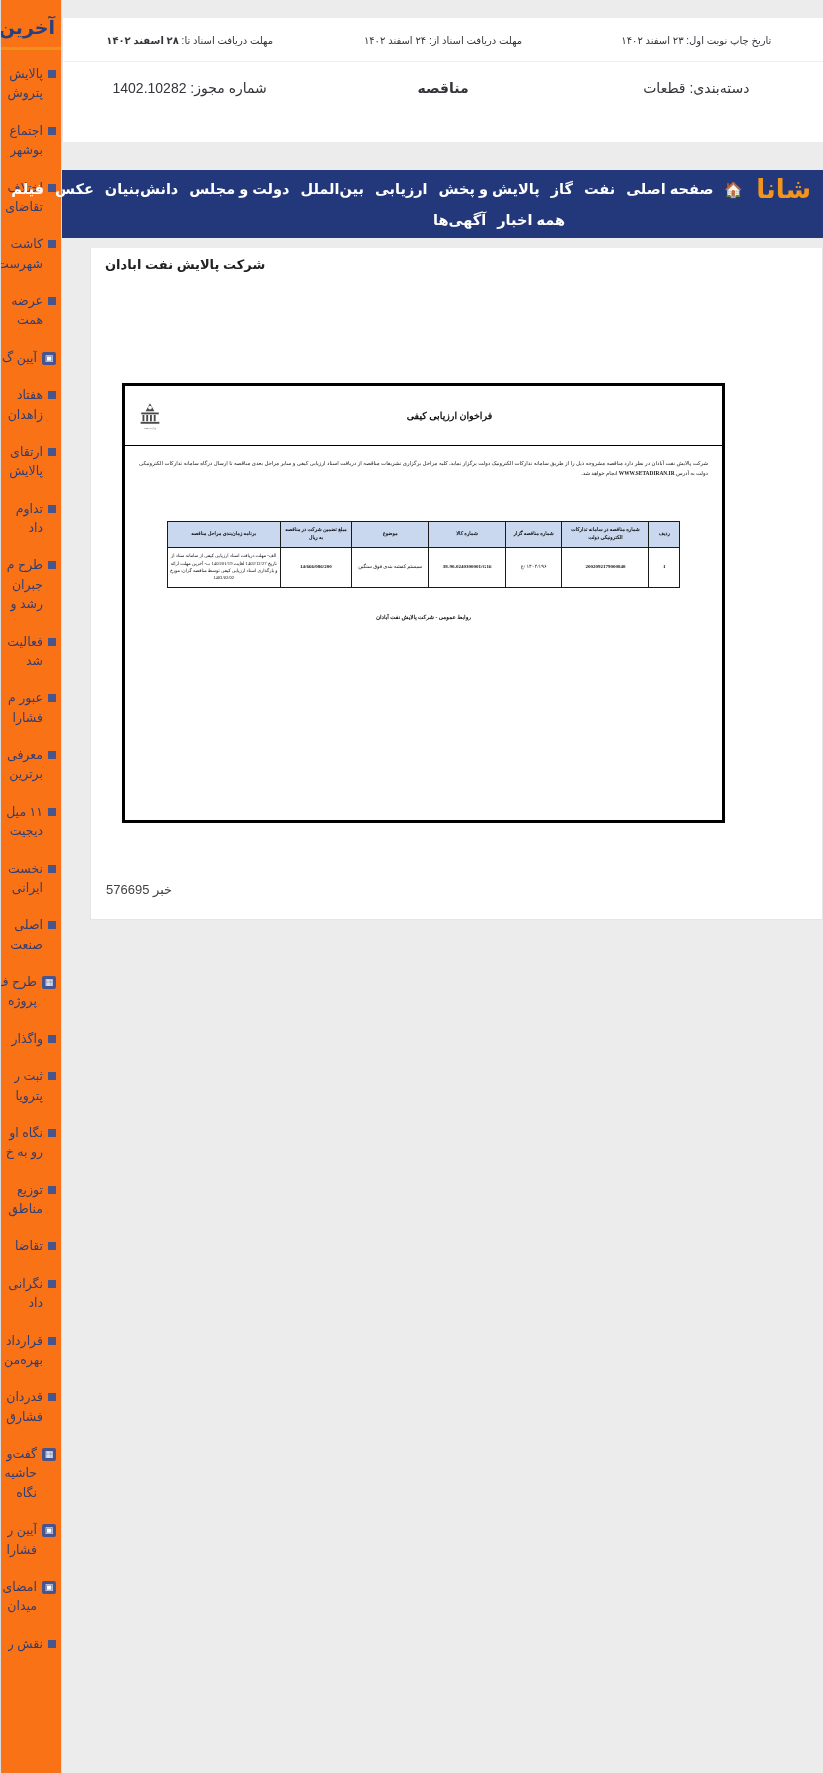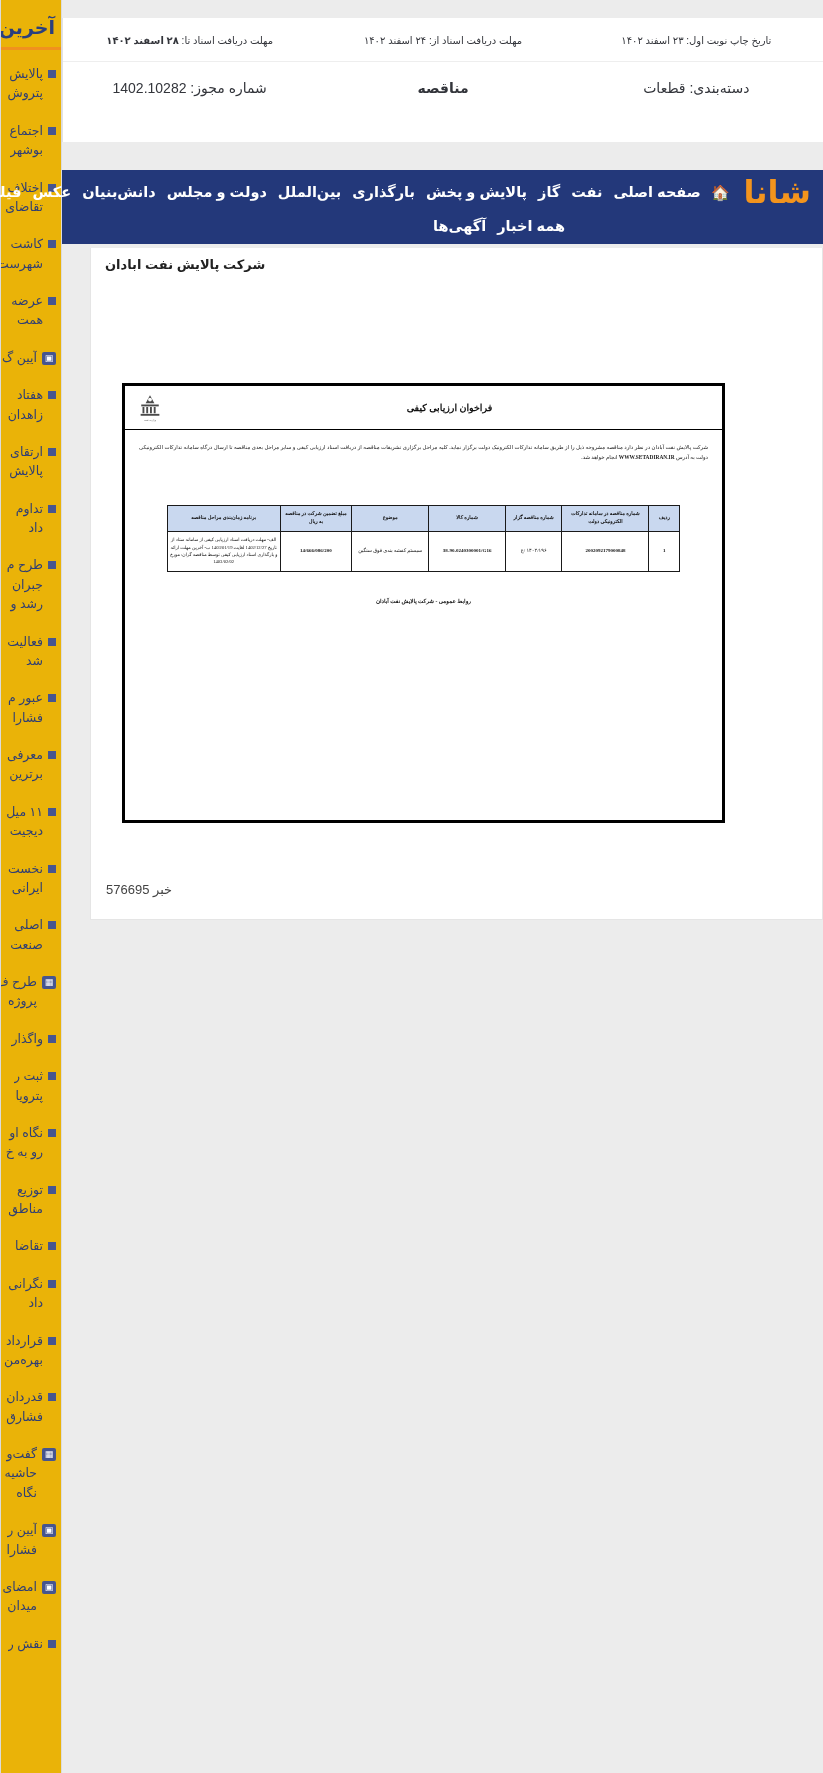"آخرین" .rail { background: #eab308 -> #f97316 }
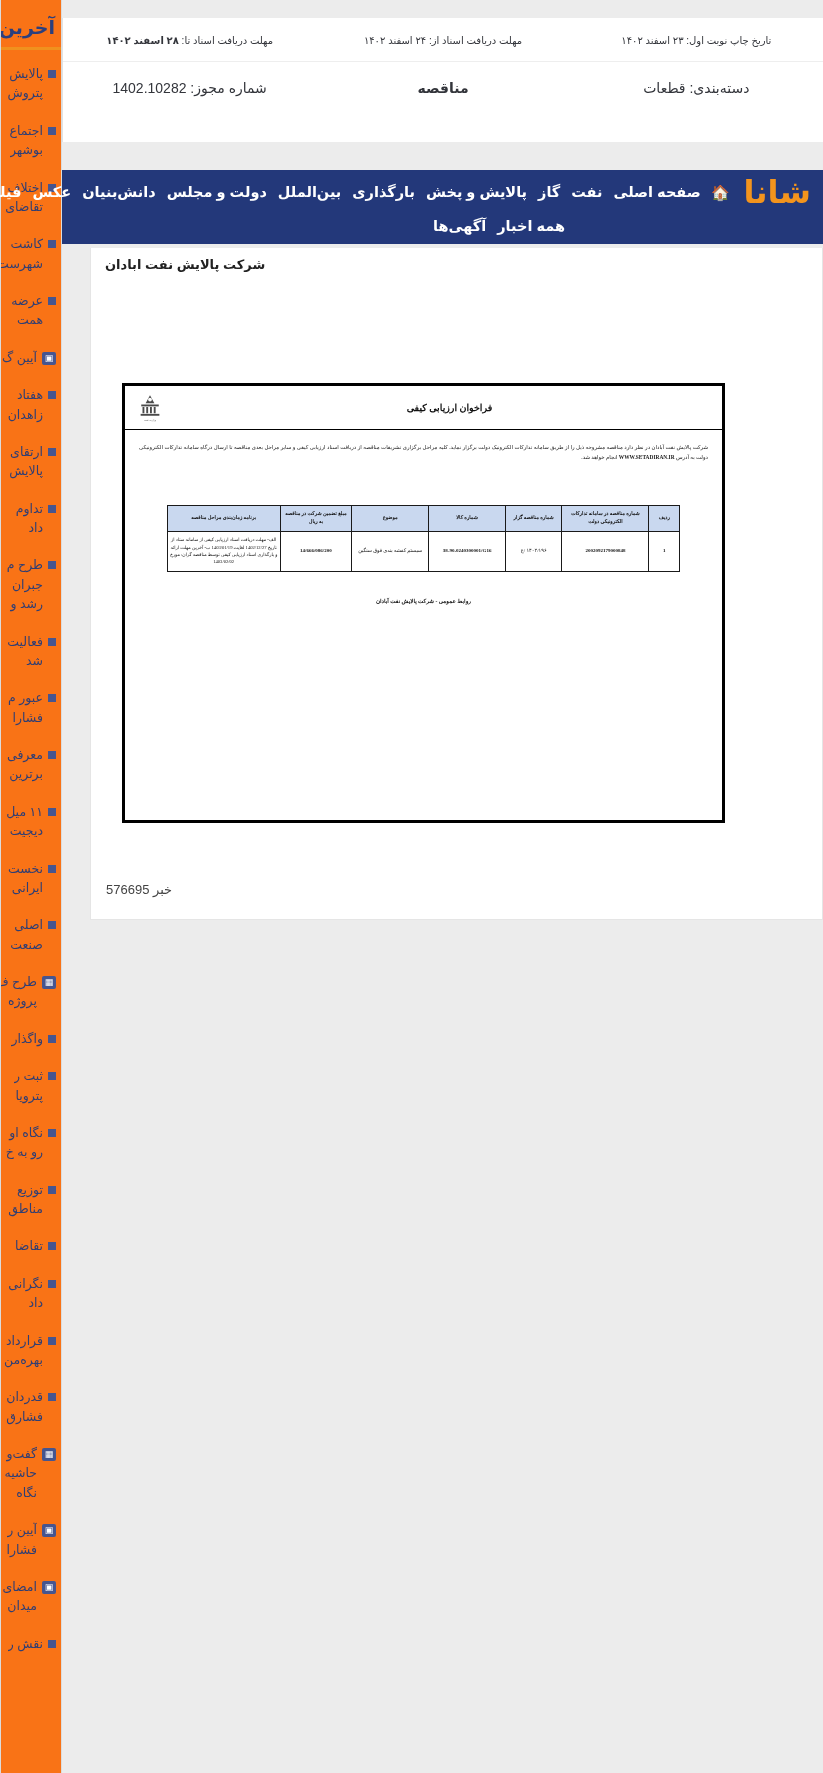"بارگذاری" a.nav-link { text: بارگذاری -> ارزیابی }
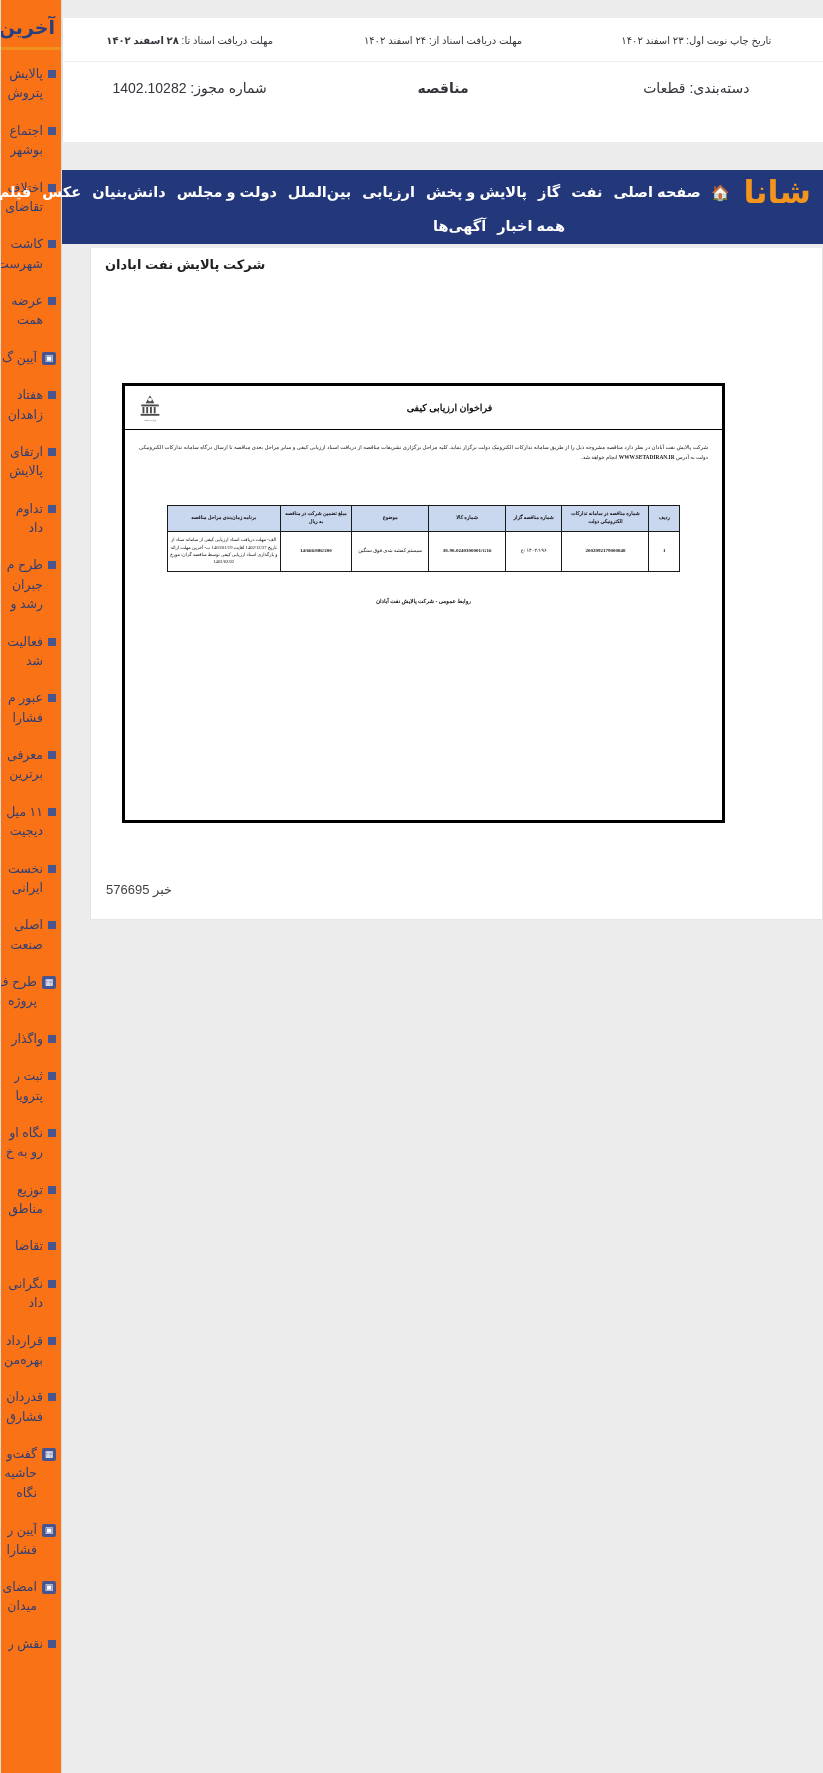"شانا" .logo { font-size: 32px -> 26px }
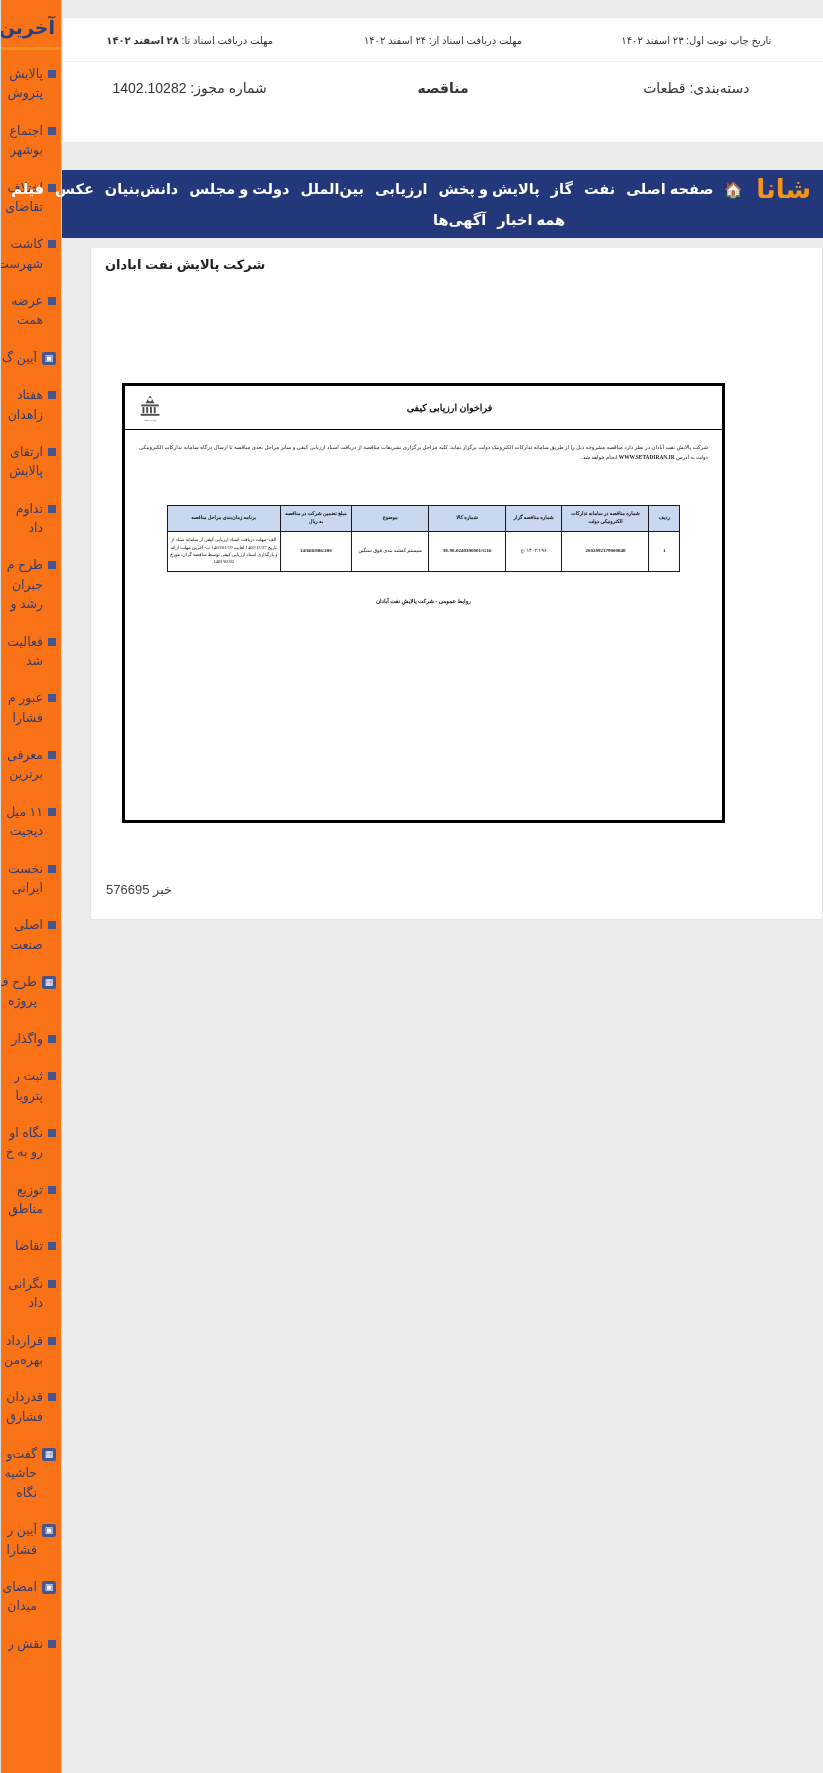"فراخوان ارزیابی کیفی" .doc-head { height: 44px -> 60px }
